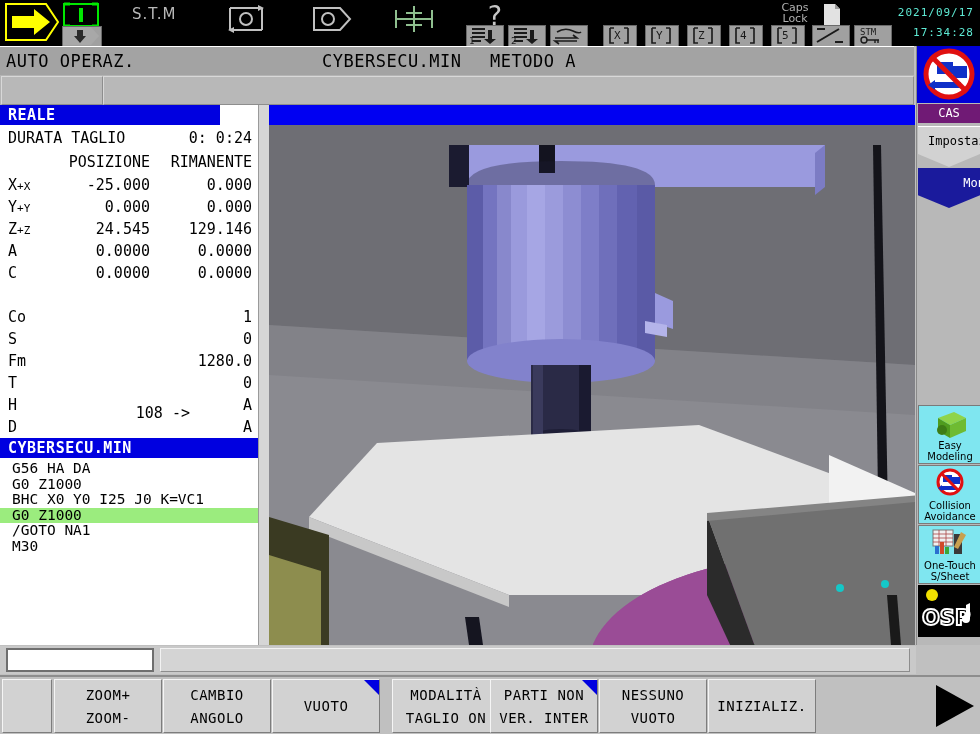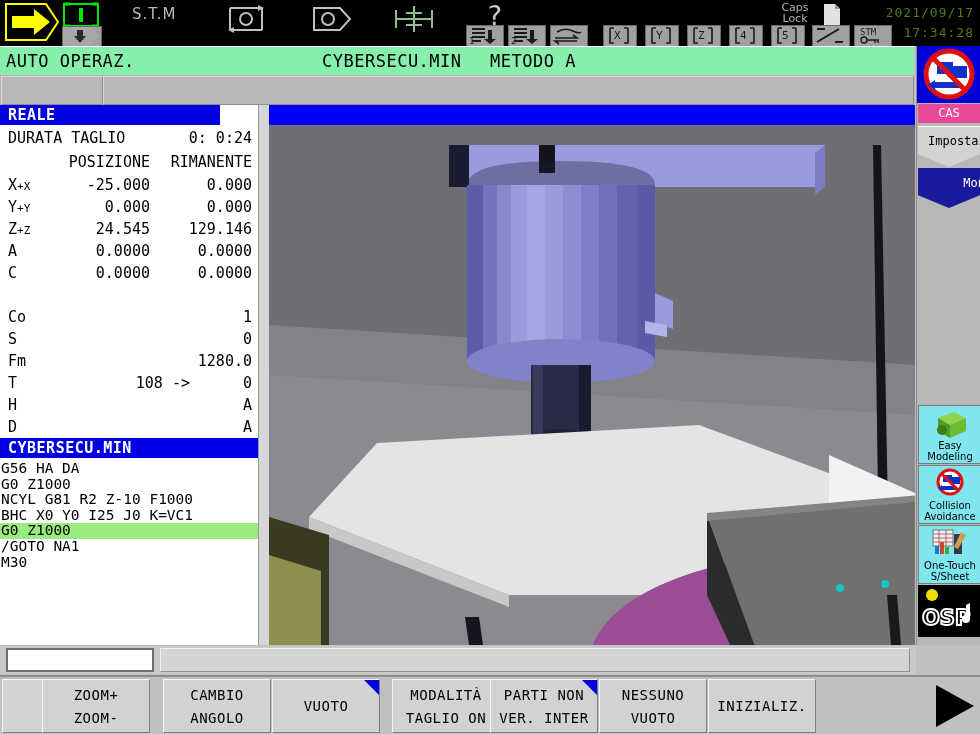"2021/09/17" .clock { color: #4d7c0f -> #5eead4; font-size: 13px -> 11px }
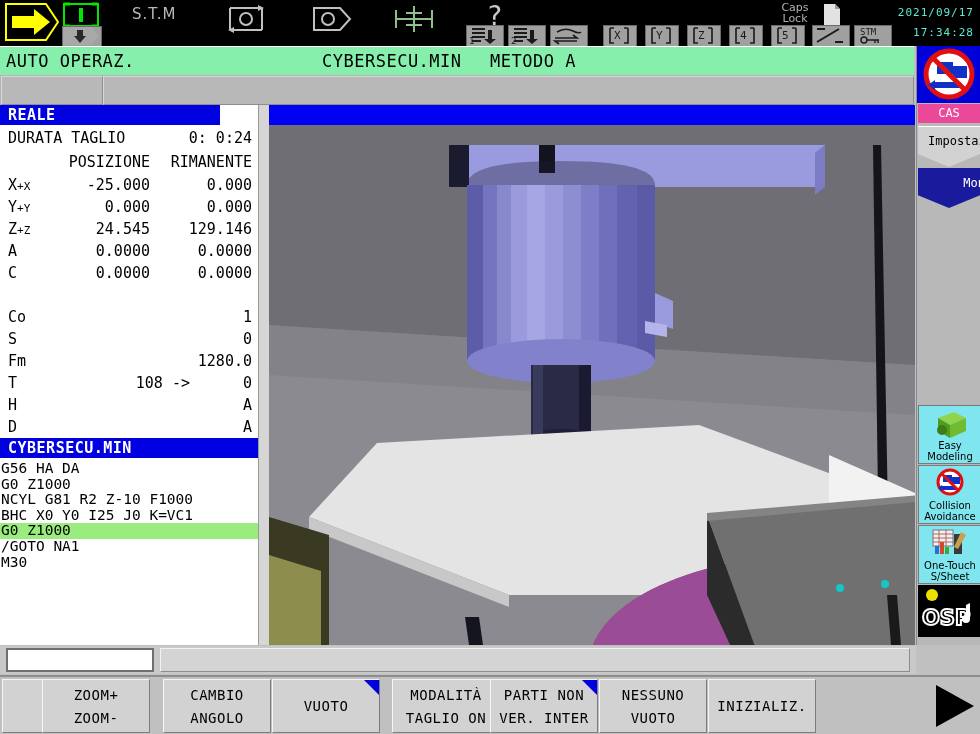"AUTO OPERAZ." .titlebar { background: #86efac -> #a3a3a3 }
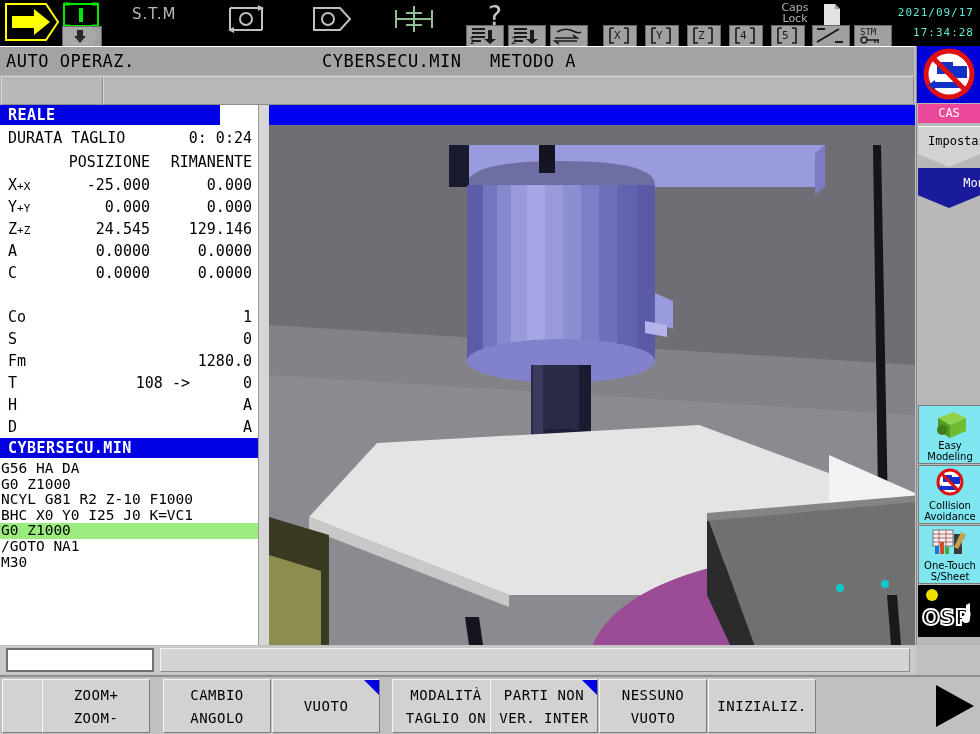"CAS" .sb-cas-lbl { background: #ec4899 -> #701a75 }
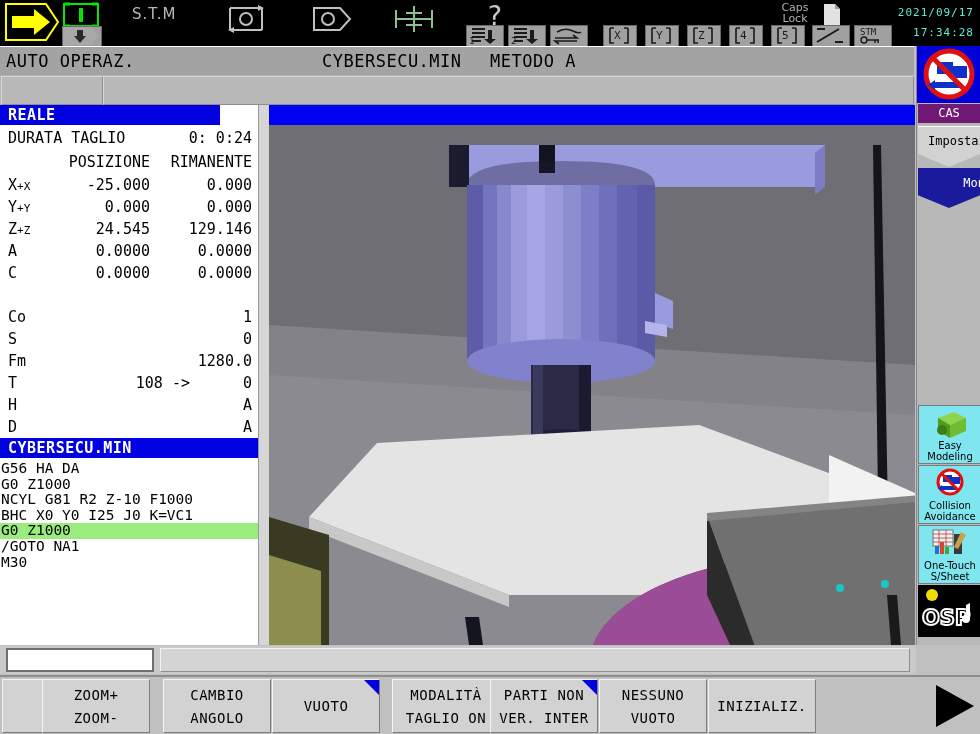"108 ->" .row .cmid { margin-top: none -> 30px }
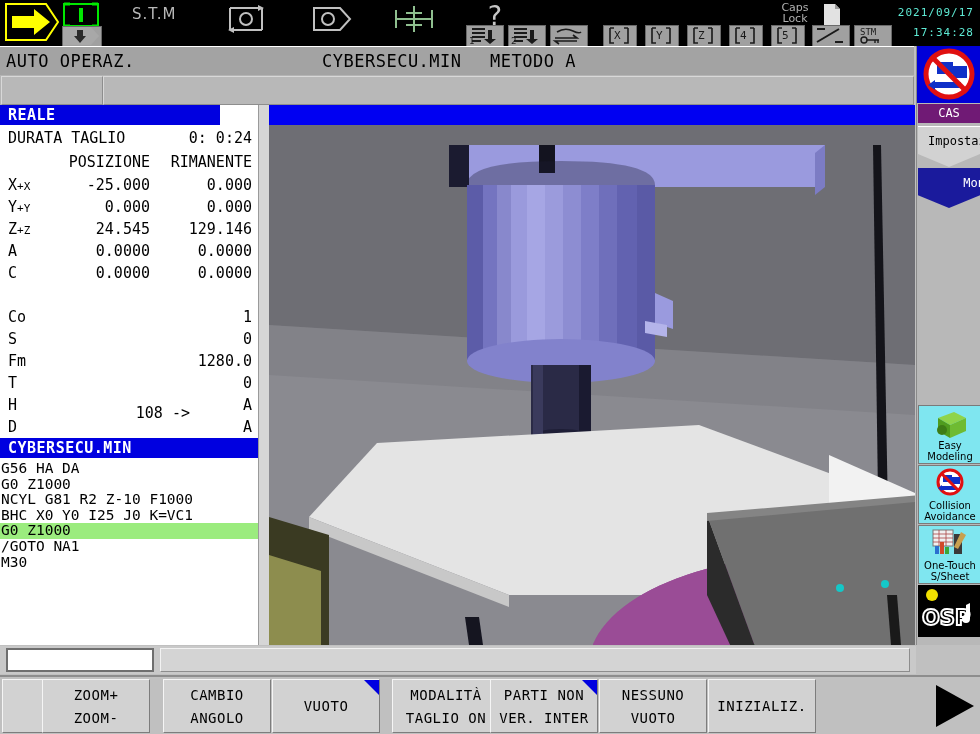"G56 HA DA" .gline { padding-left: 1px -> 12px }
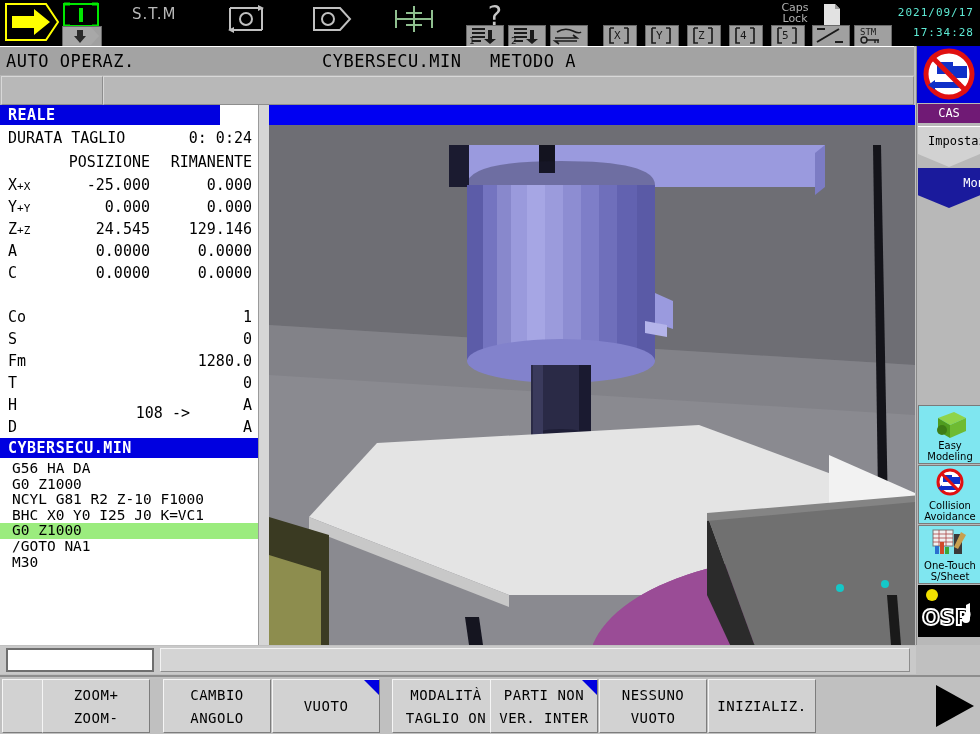"NCYL G81 R2 Z-10 F1000" div.gline { html: <div>NCYL G81 R2 Z-10 F1000</div> -> none }
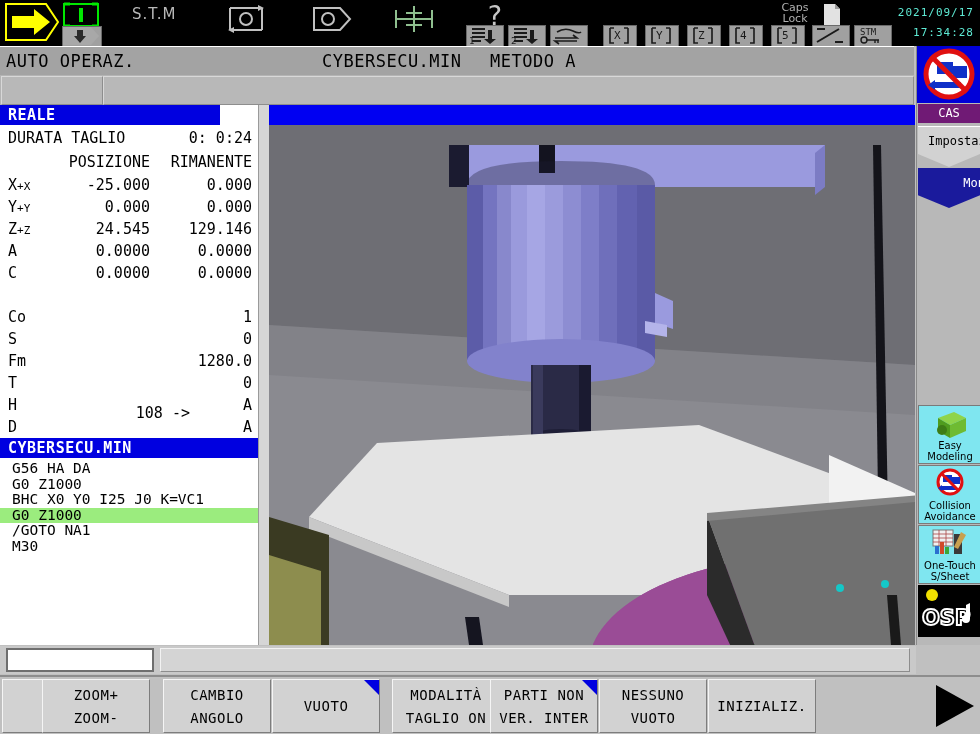"ZOOM+" div.fkey { left: 42px -> 54px }
